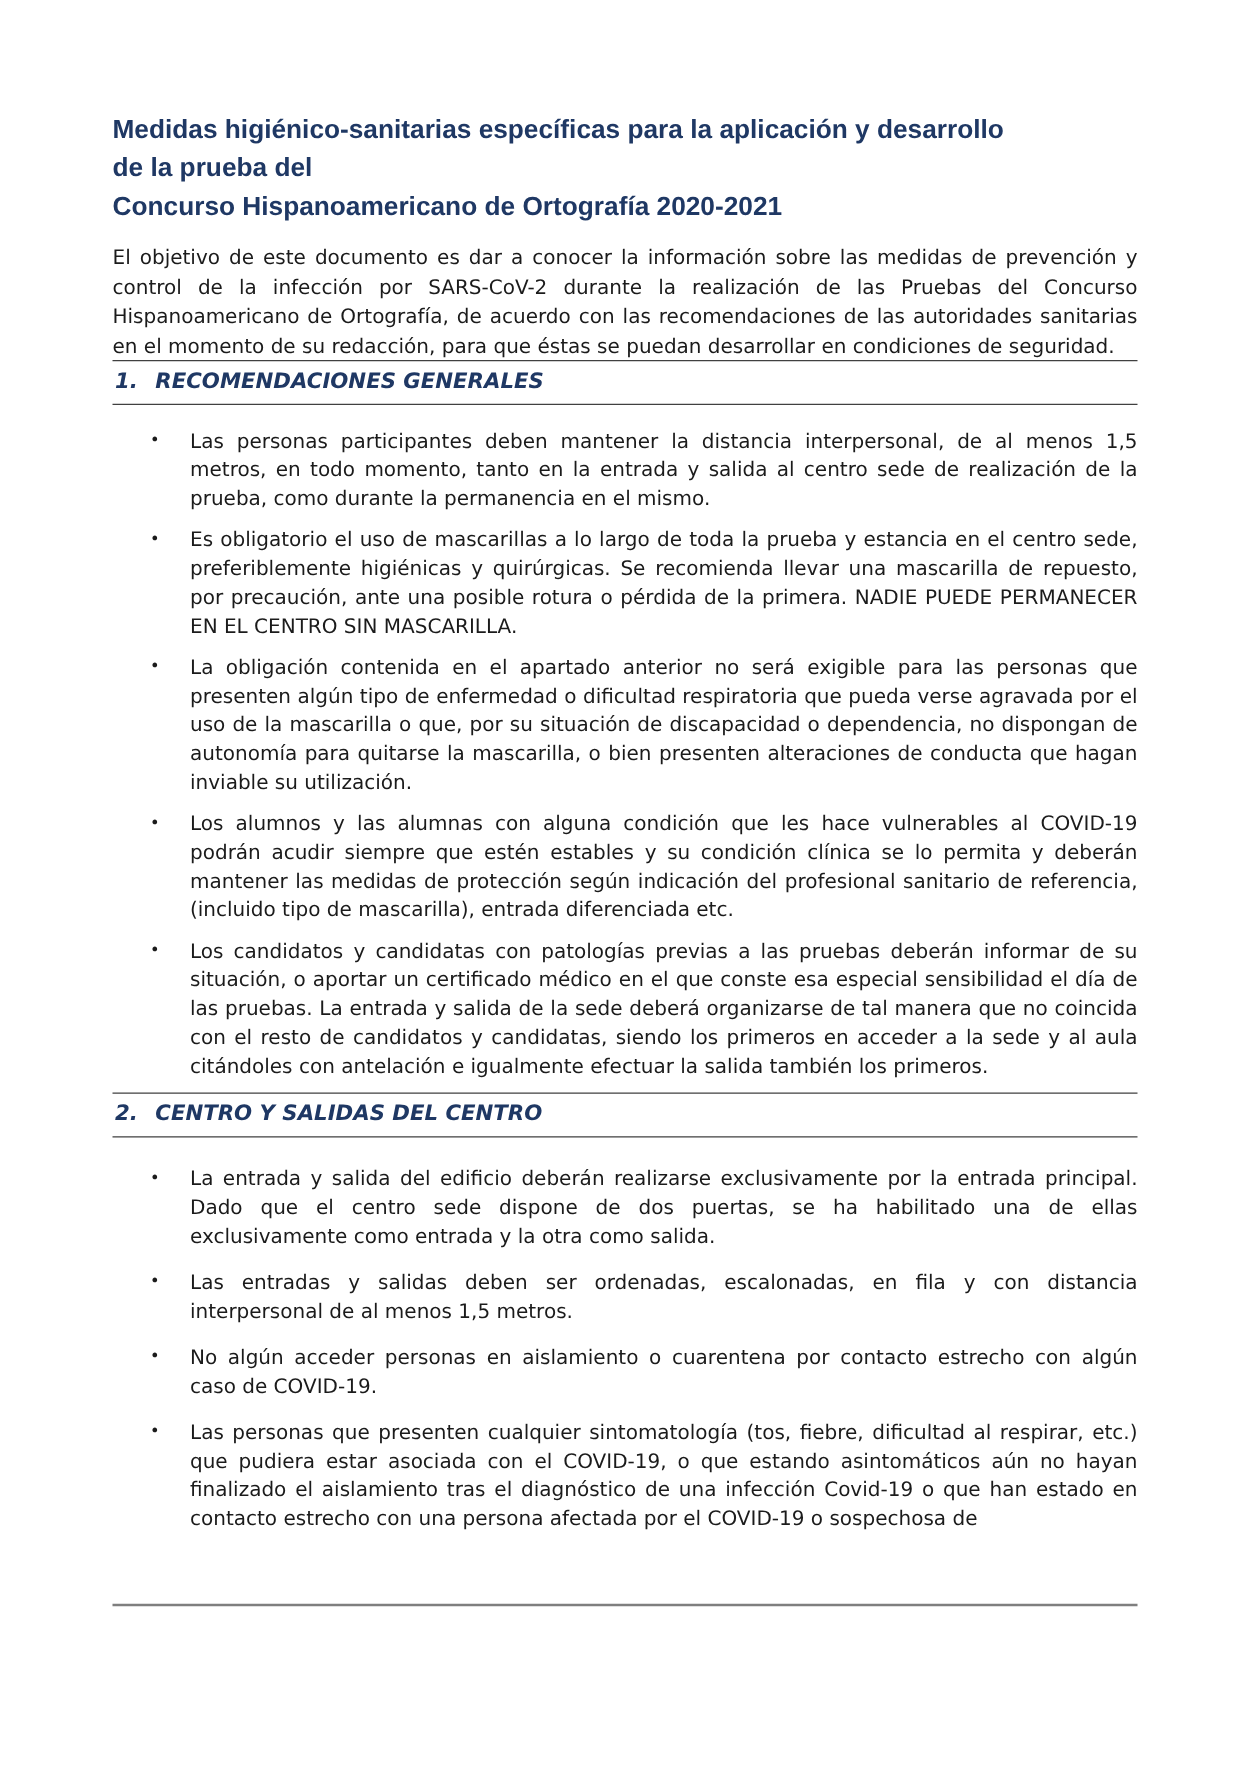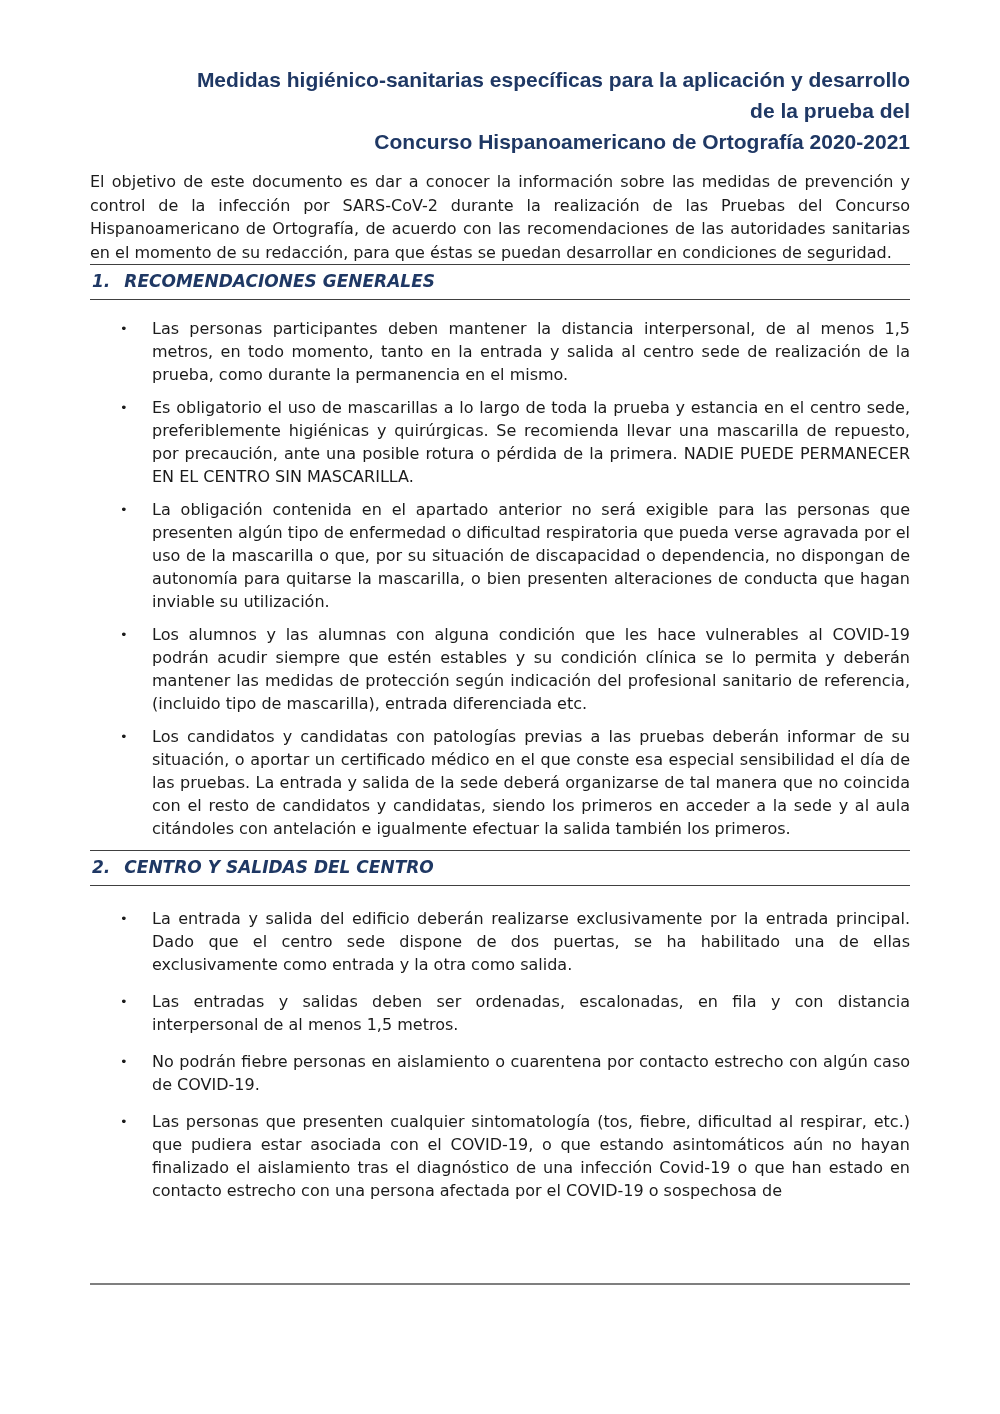"Medidas higiénico-sanitarias específicas" .doc-title { margin-top: 64px -> 88px; text-align: right -> left }
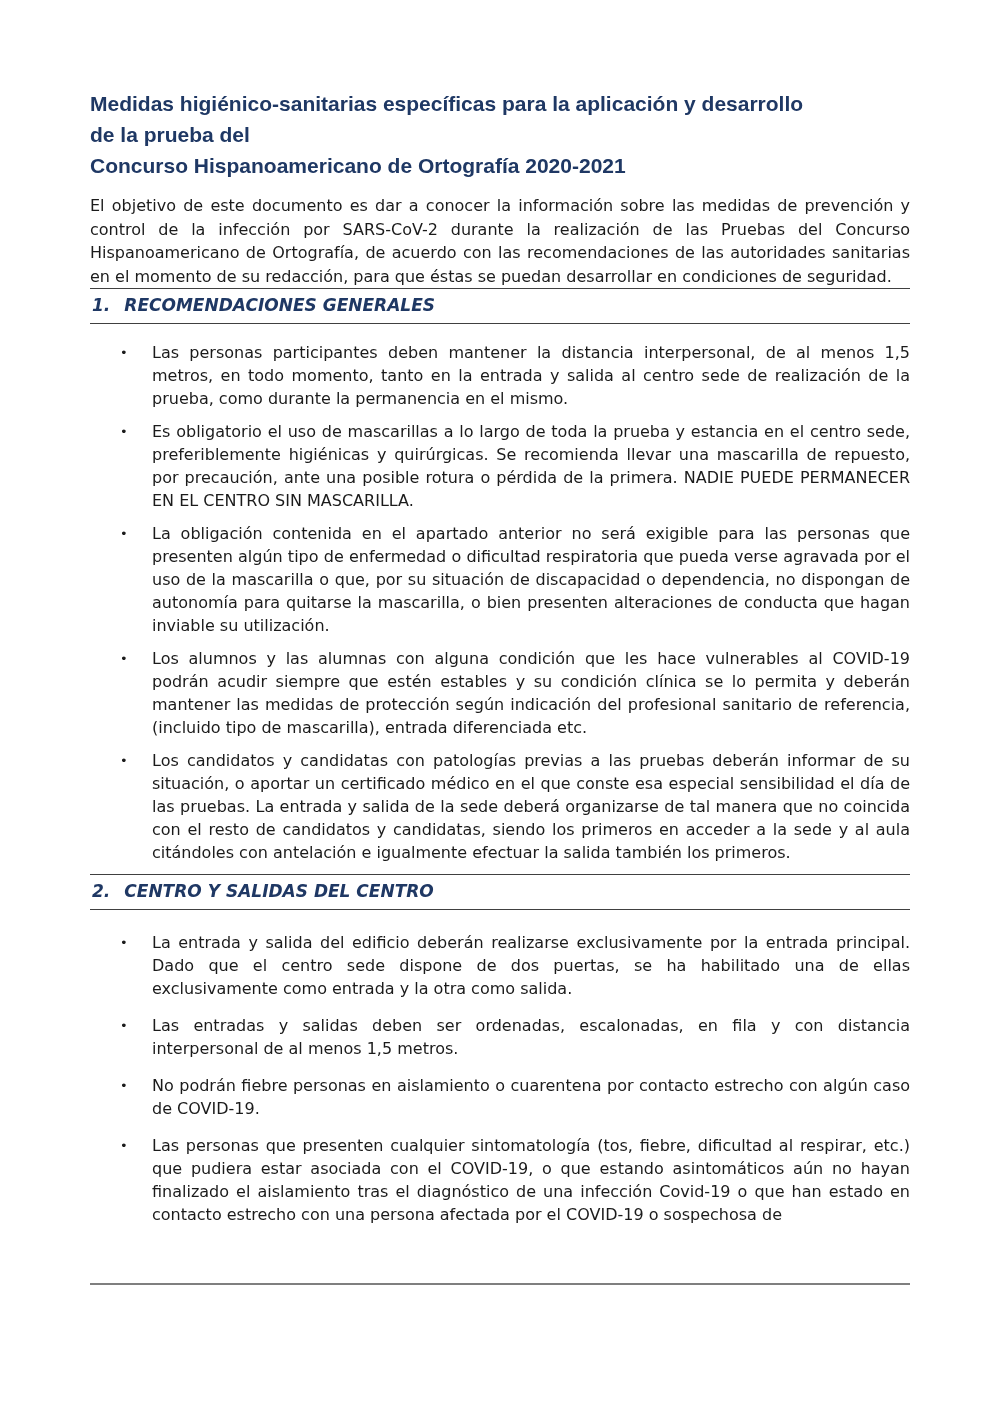"No podrán fiebre" b { text: podrán fiebre -> algún acceder }
